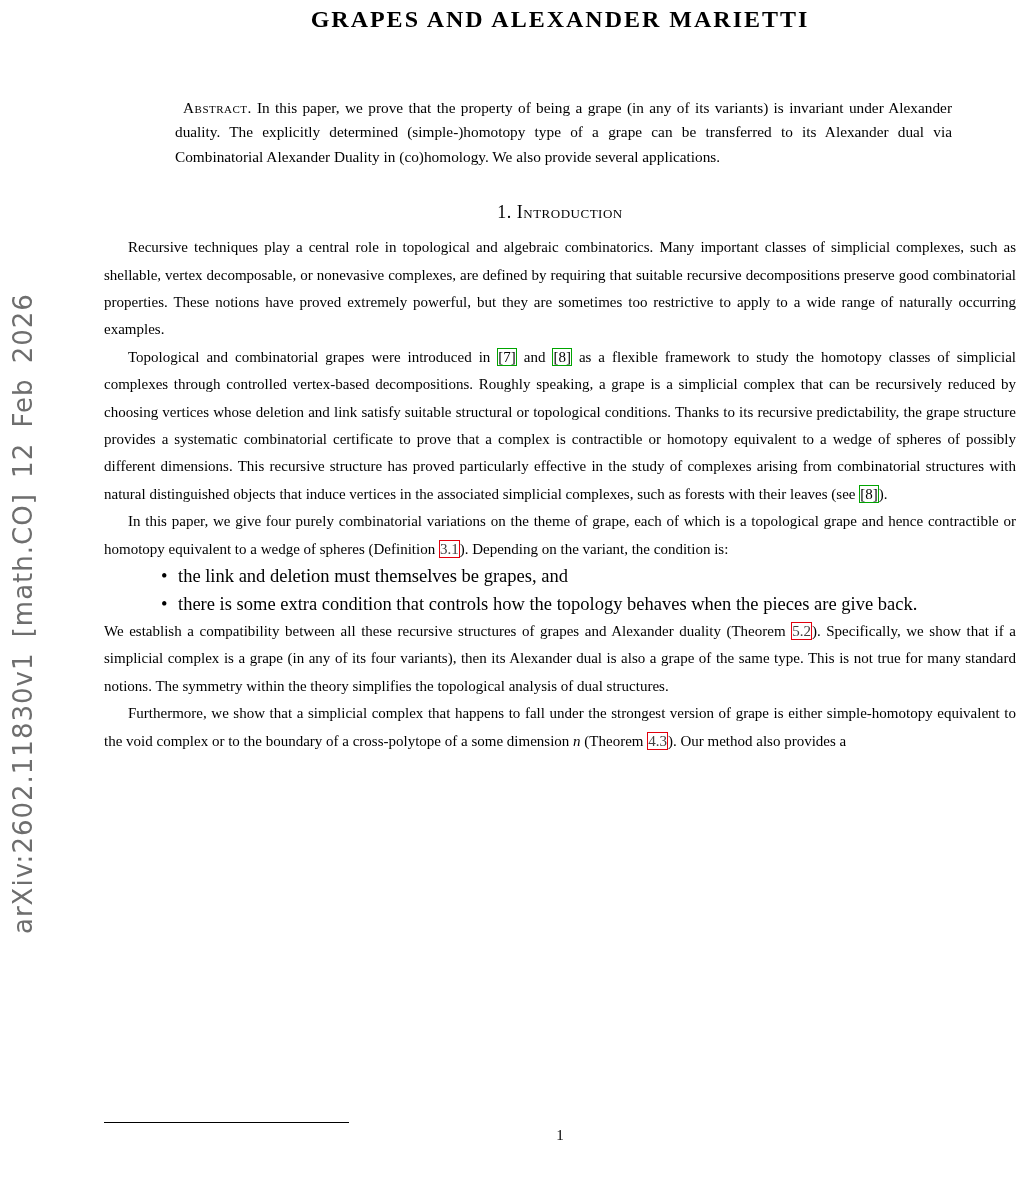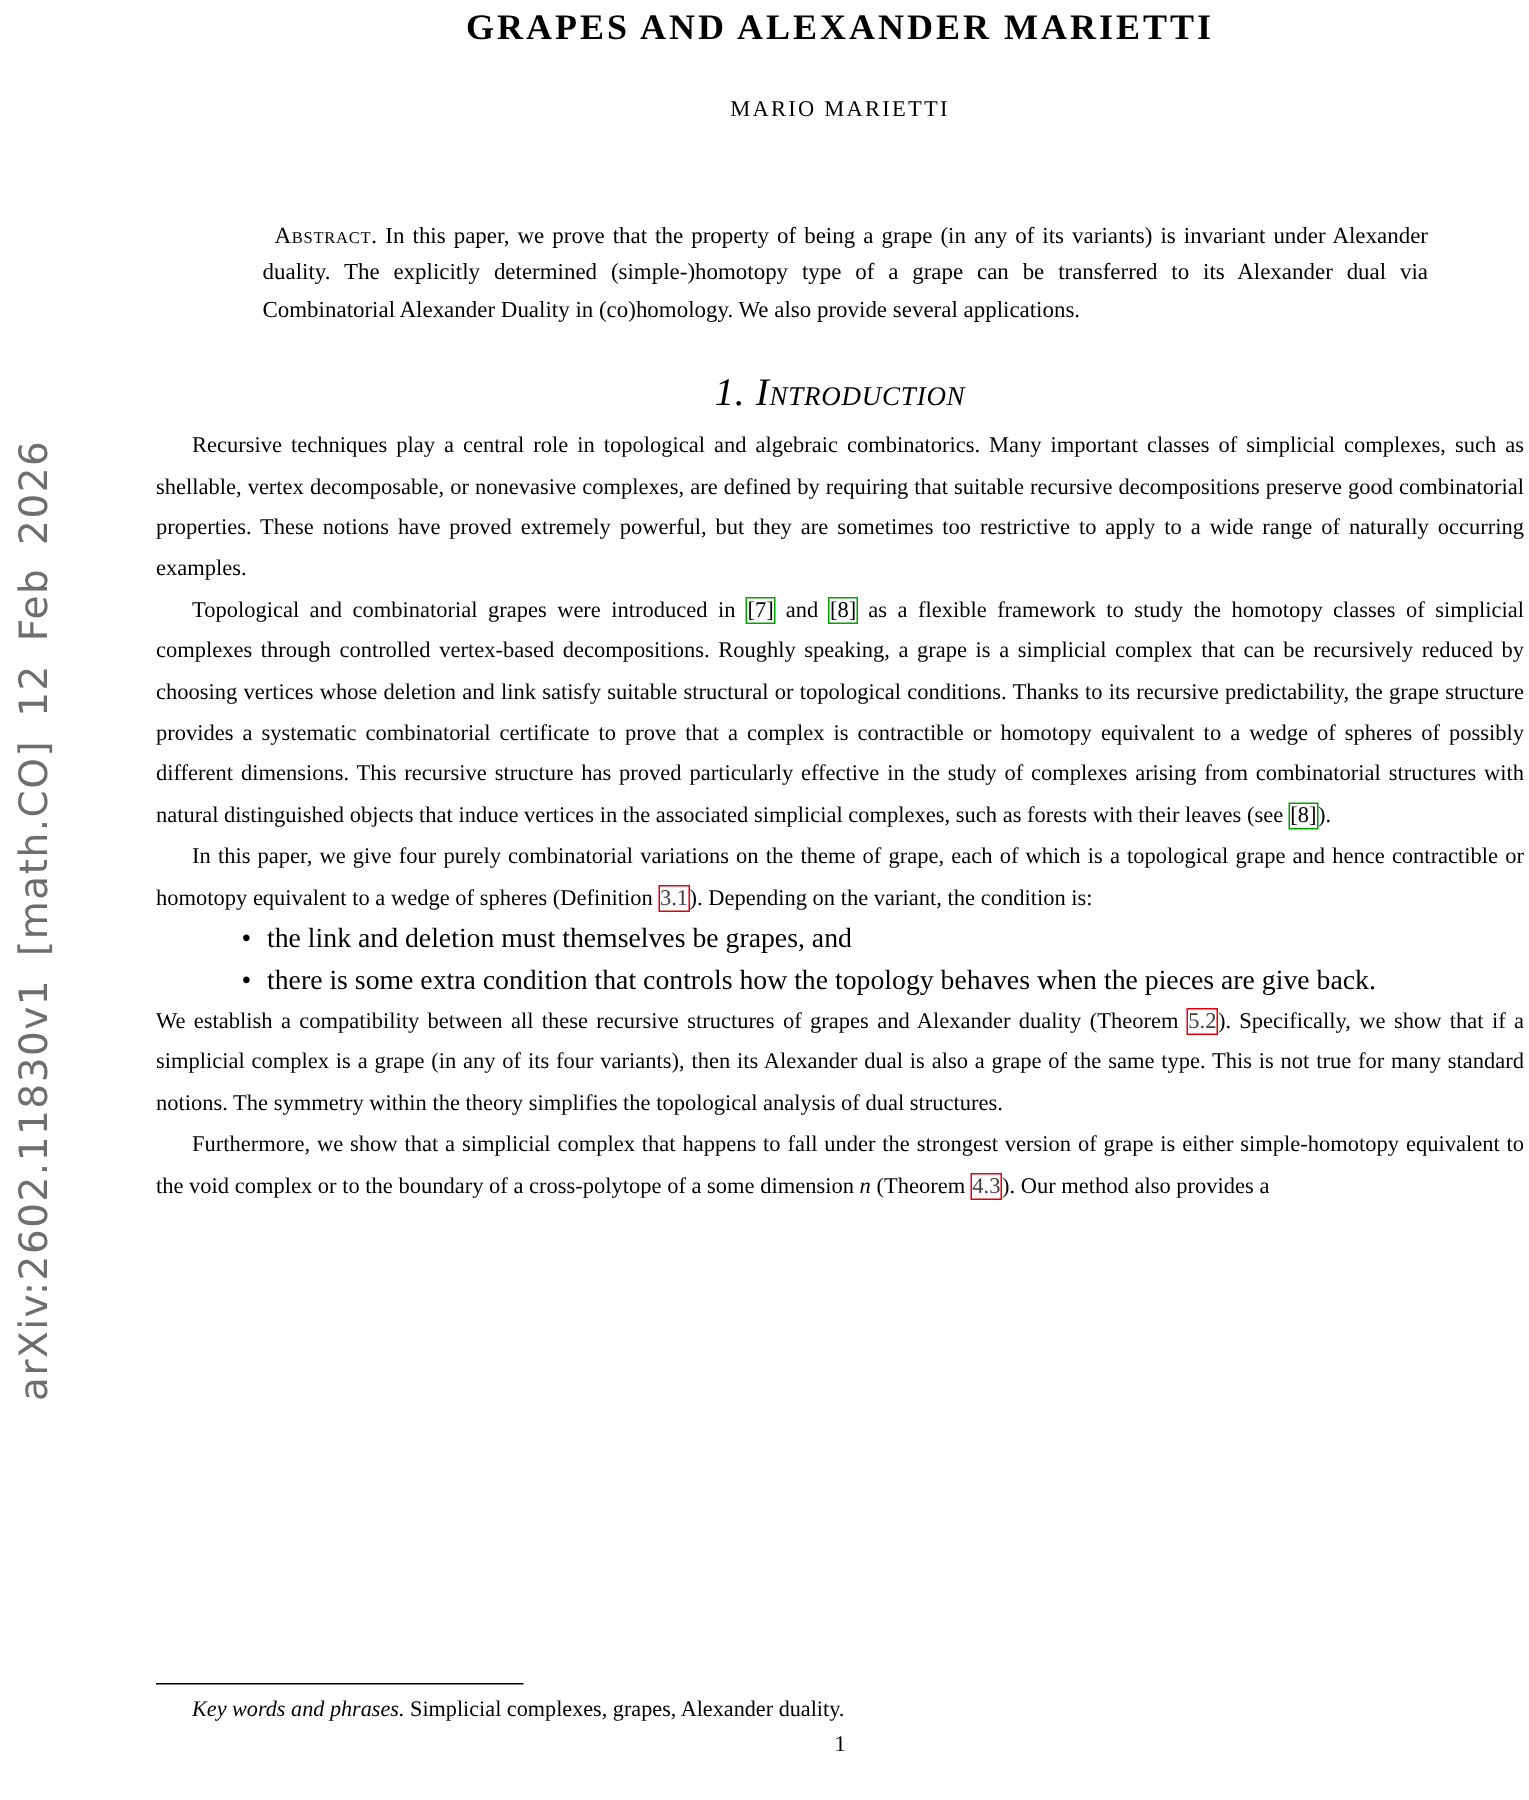"MARIO MARIETTI" div.author { html: <div>MARIO MARIETTI</div> -> none }
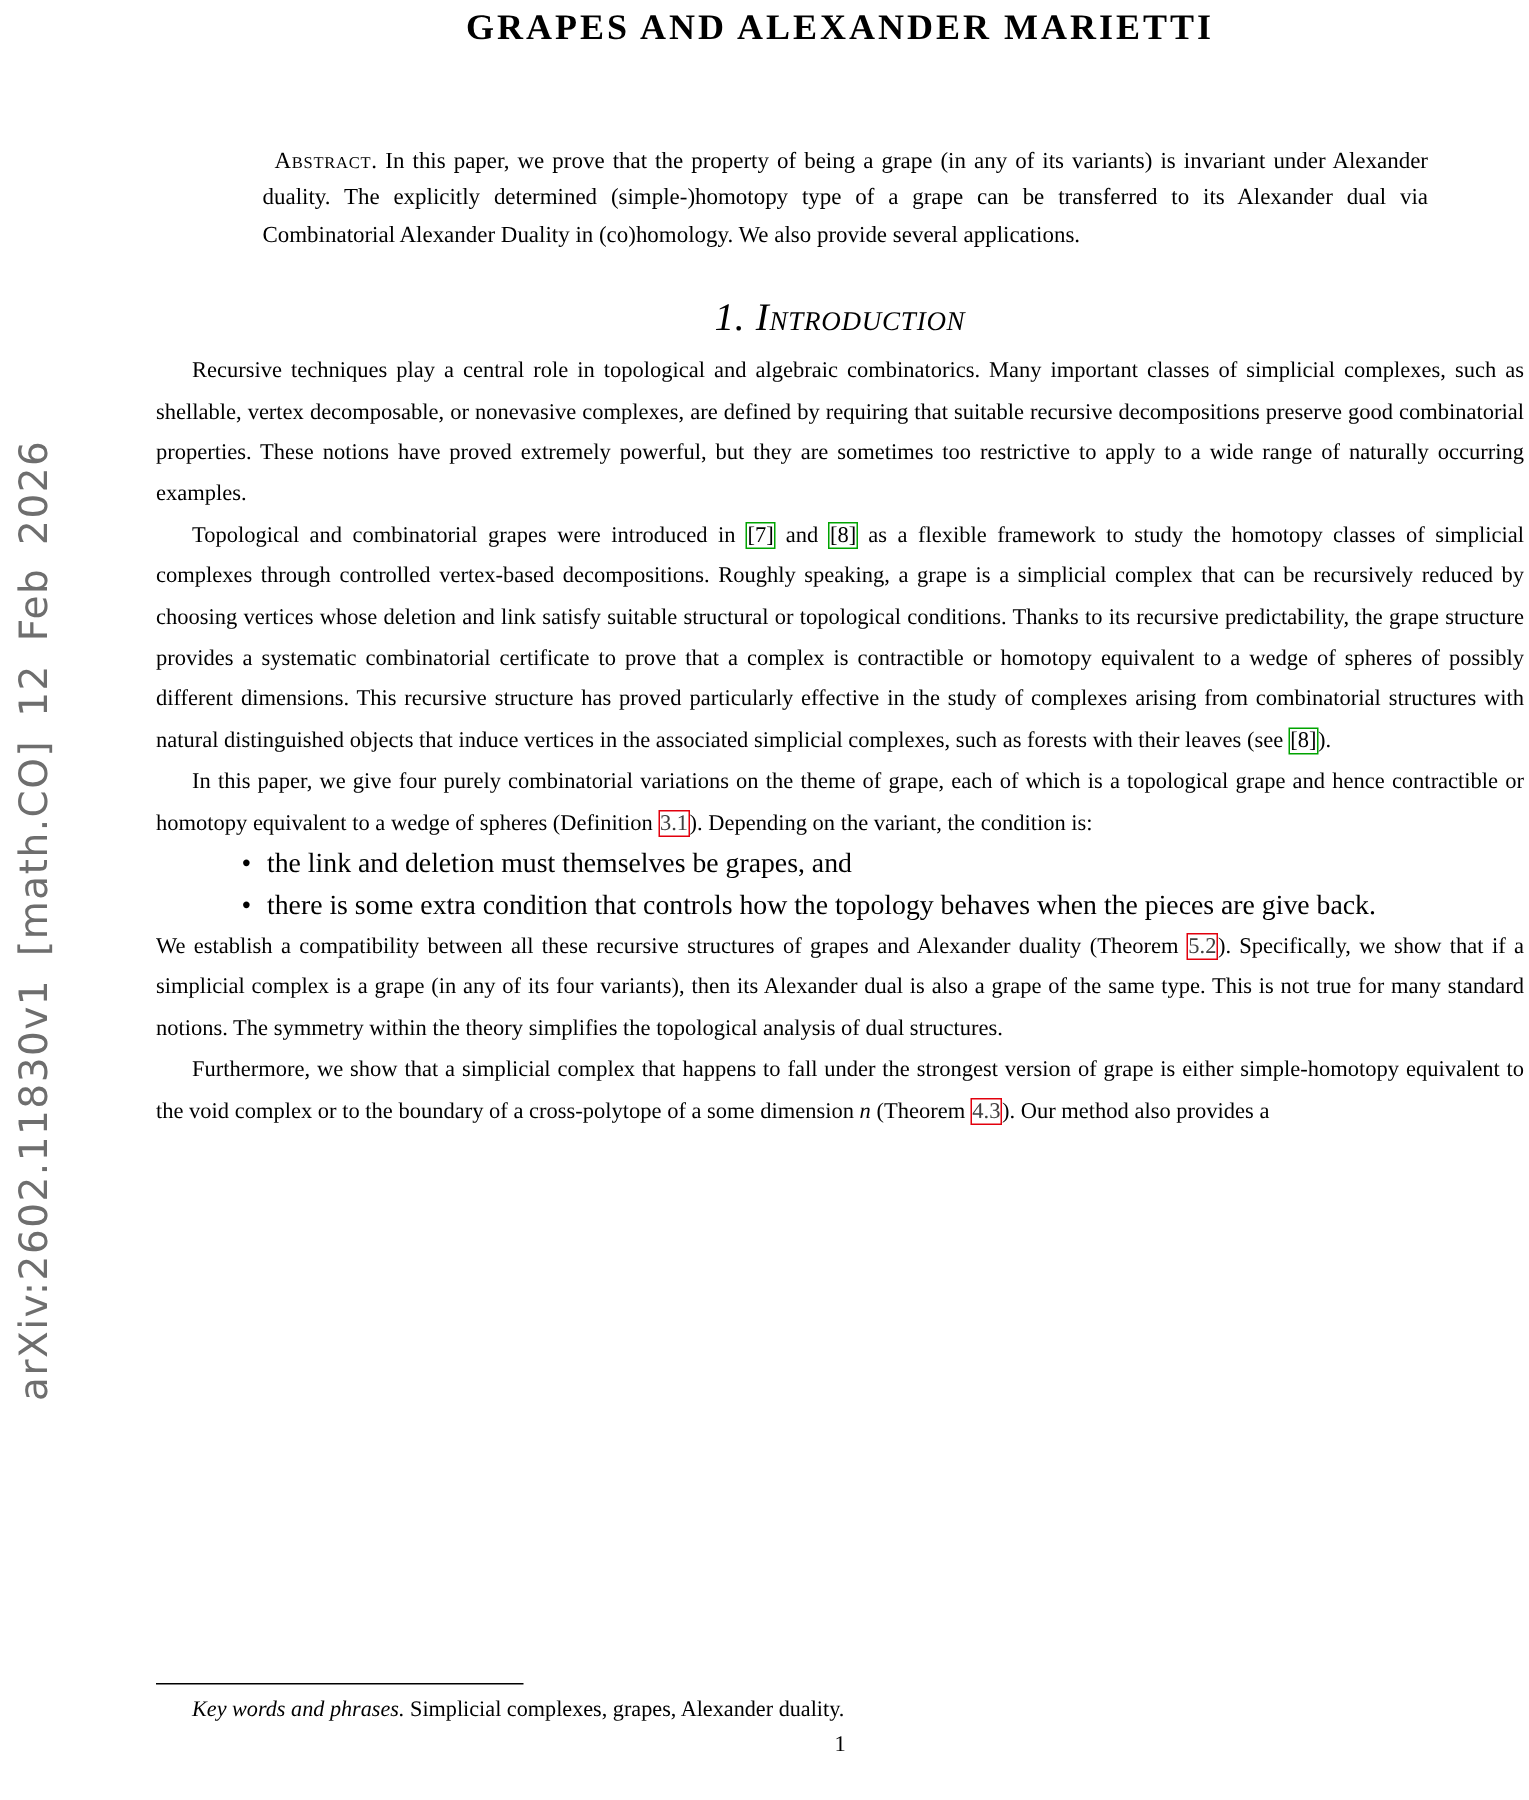"1. Introduction" .section-heading { font-size: 26px -> 18px; font-style: italic -> none }
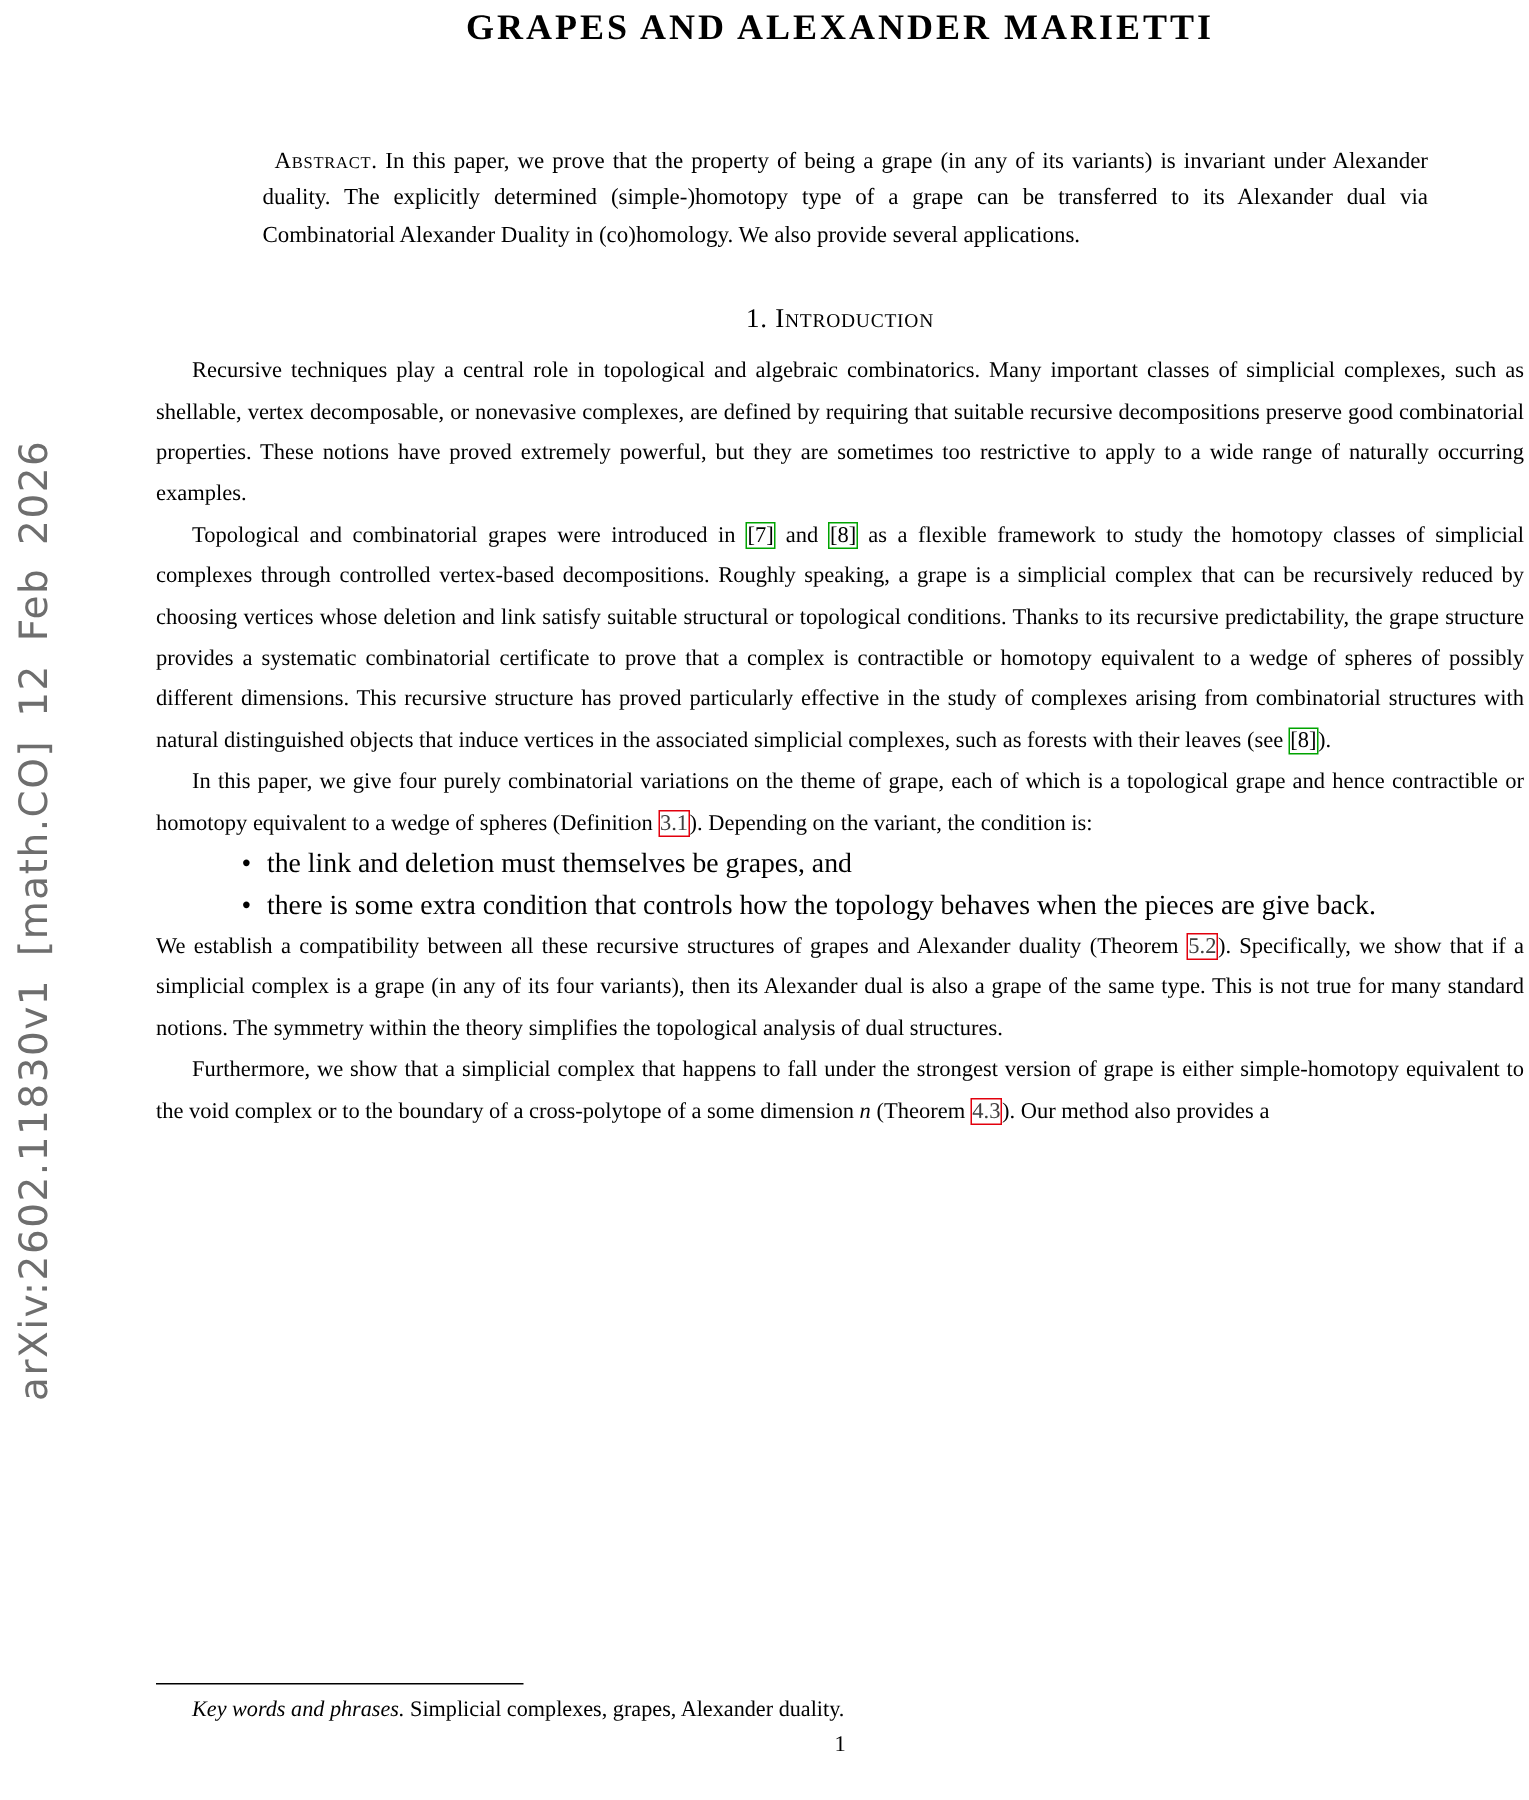"Key words and phrases. Simplicial" p.footnote { html: <p><span>Key words and phrases.</span><span> Simplicial complexes, grapes, Alexander duality.</span></p> -> none }
